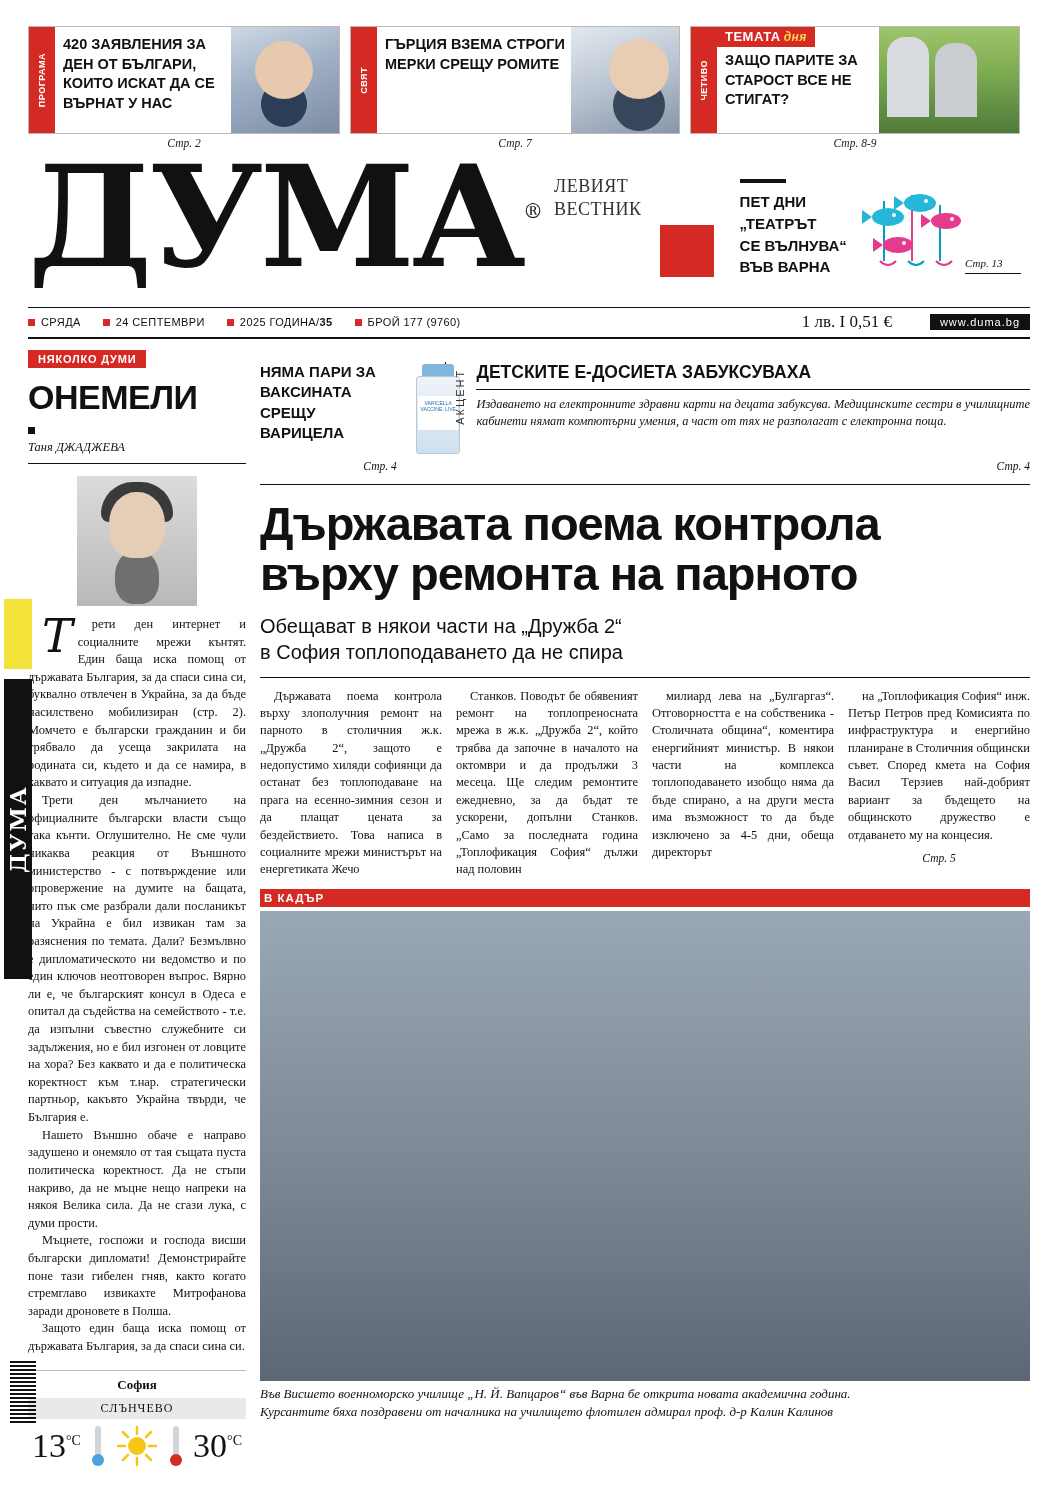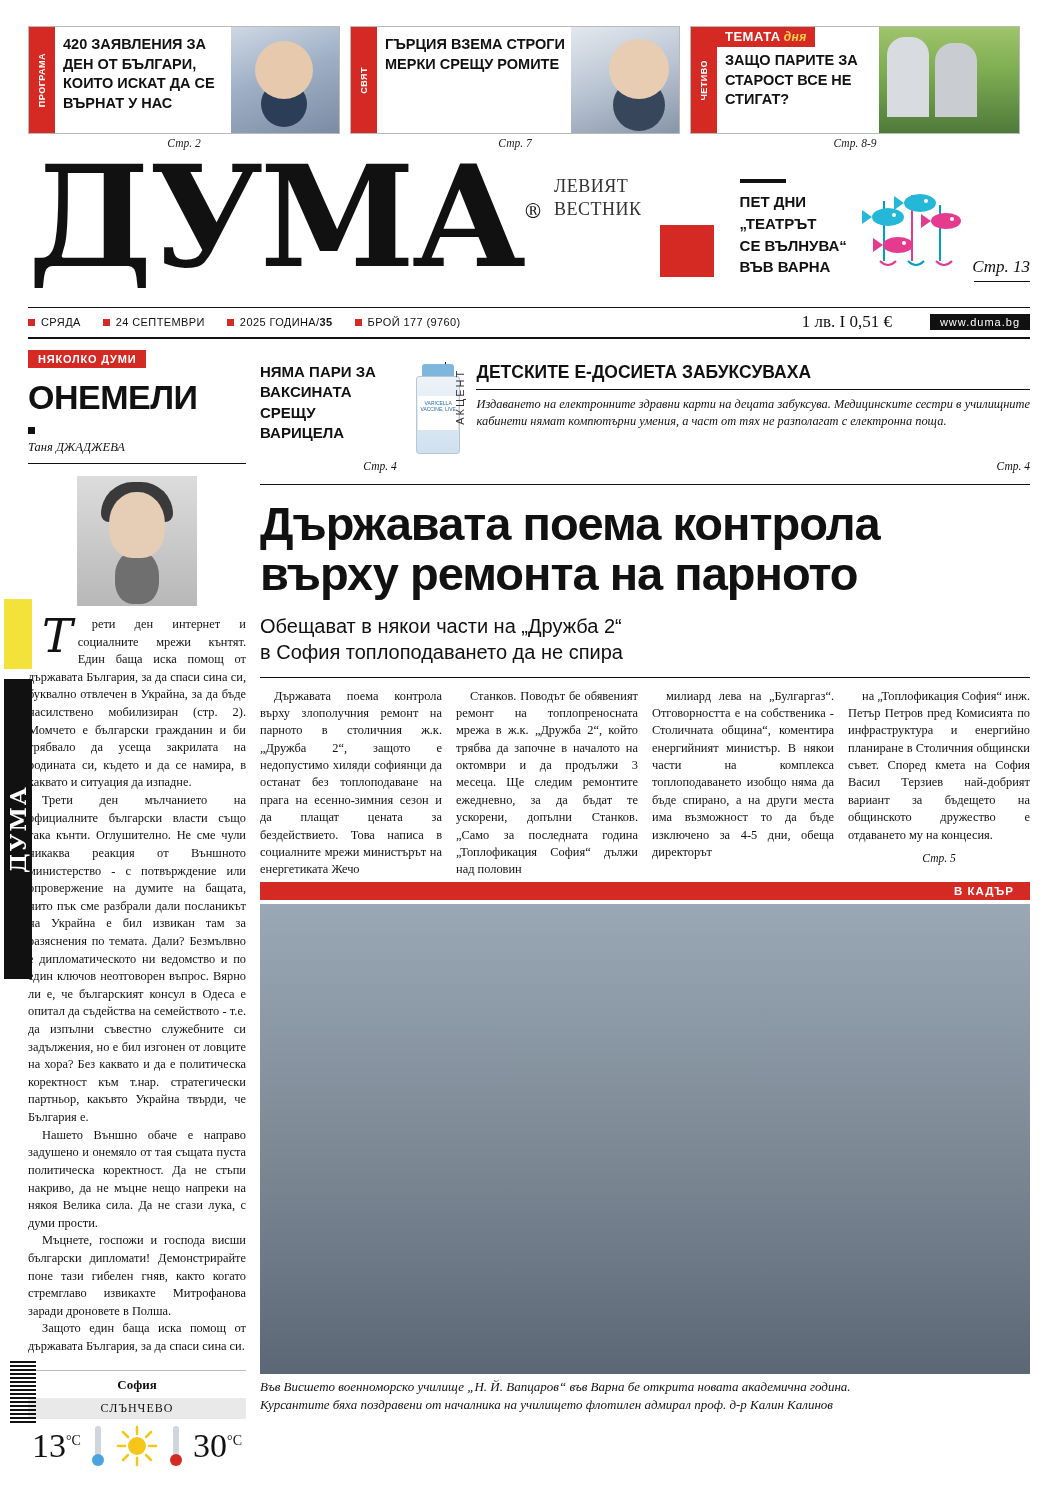"Стр. 13" .stp13 { font-size: 17px -> 11px; right: 0 -> 9px }
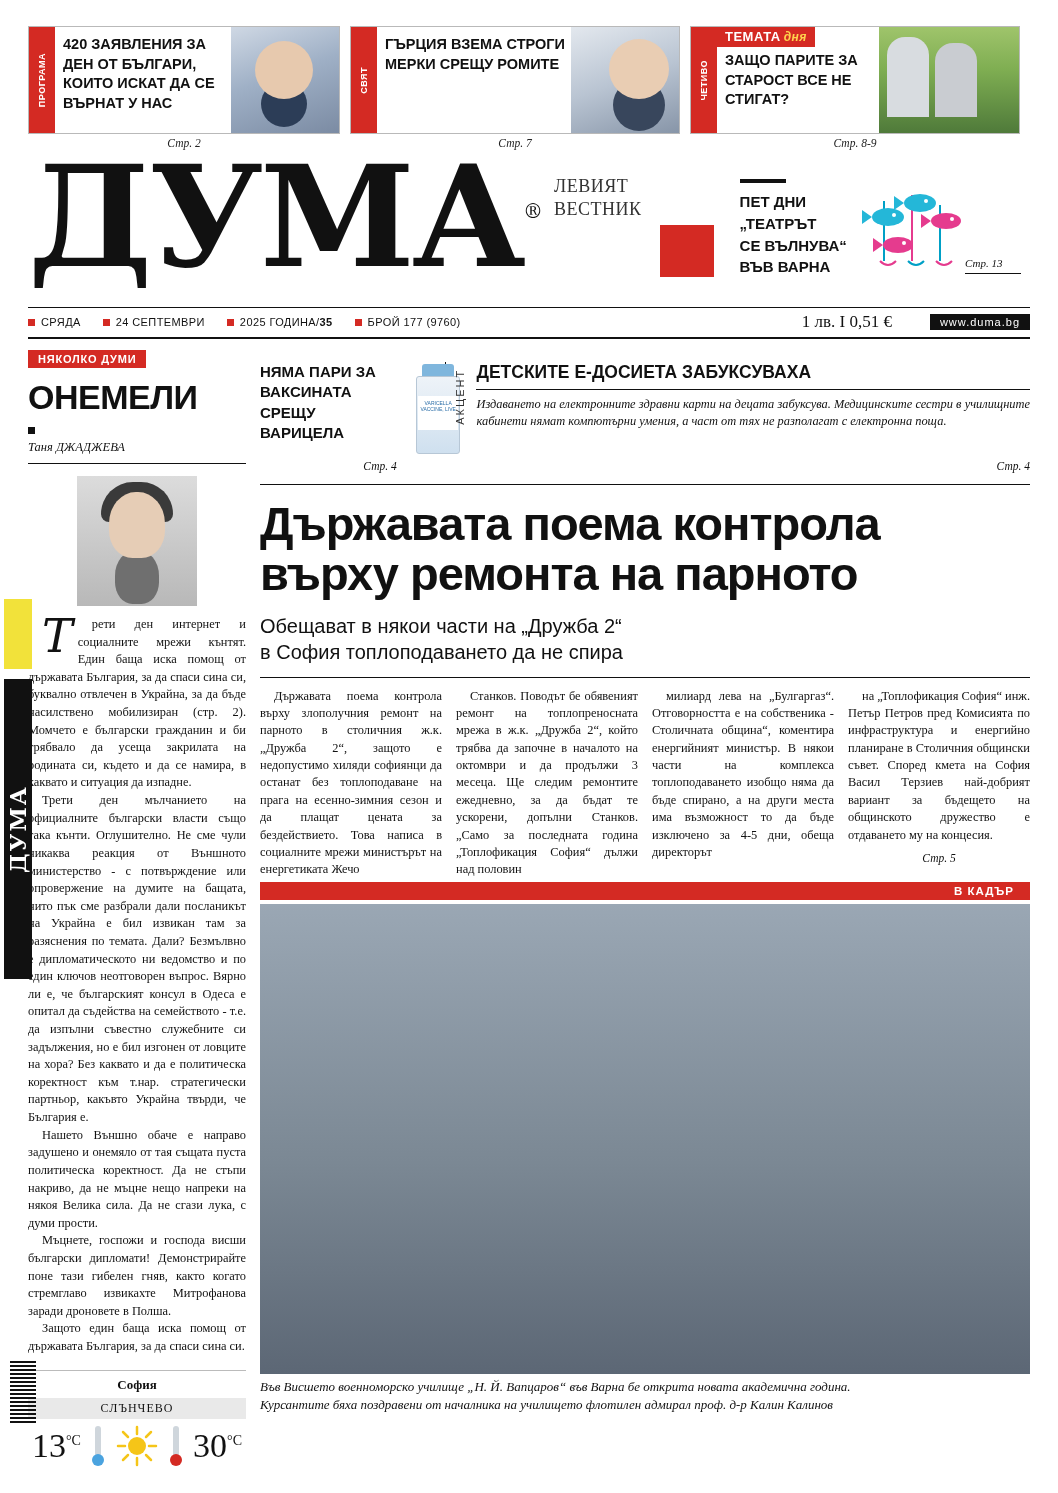"В КАДЪР" .vkadar { margin-top: 3px -> 10px; padding: 3px 16px -> 3px 4px; text-align: right -> left }
